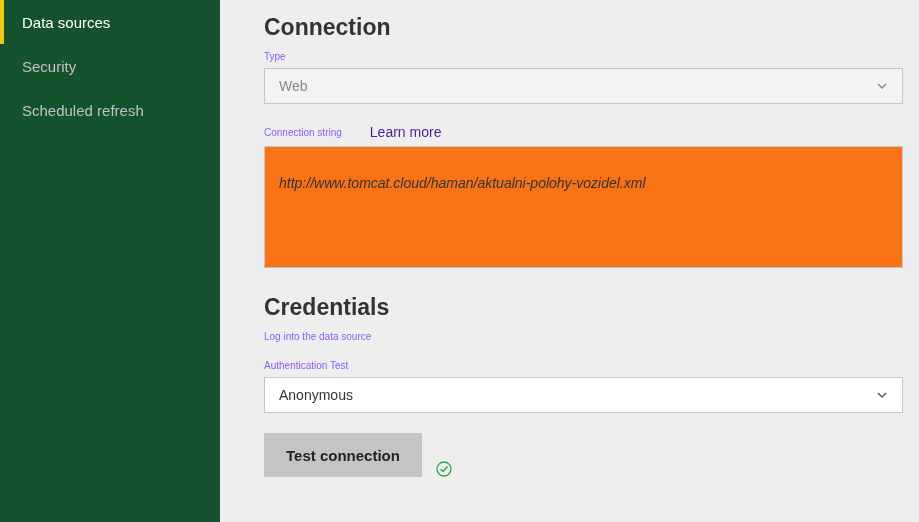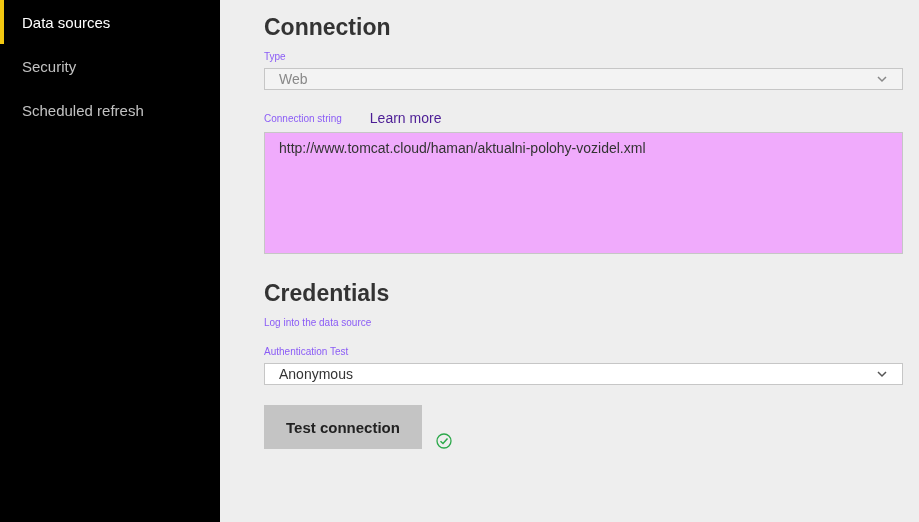"Data sources" .sidebar { background: #000000 -> #14532d }
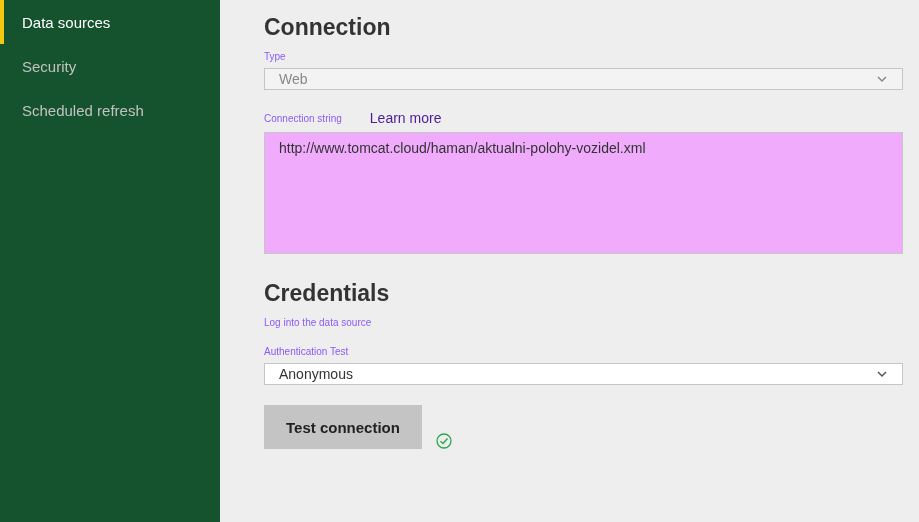"Web" .select-box { height: 22px -> 36px }
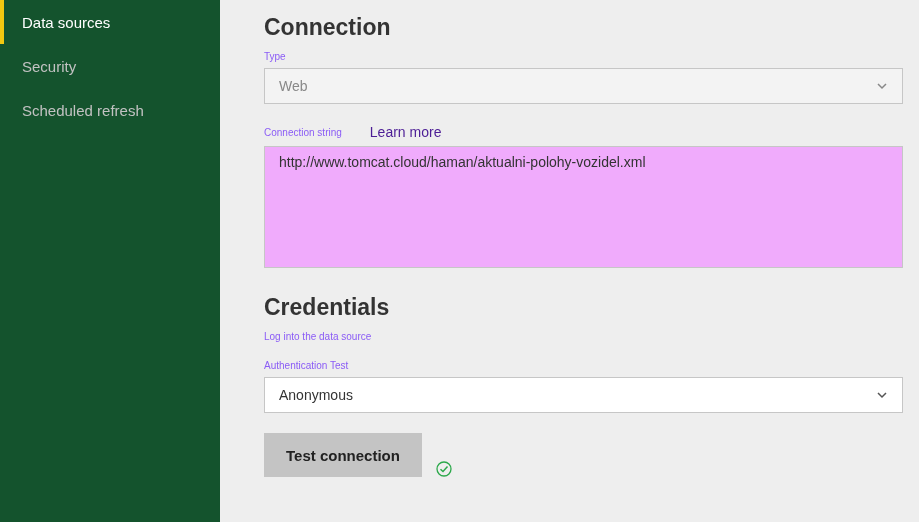"http://www.tomcat.cloud/haman/aktualni-p" .textarea-box { background: #f0abfc -> #f97316; font-style: none -> italic; padding: 7px 14px -> 28px 14px }
